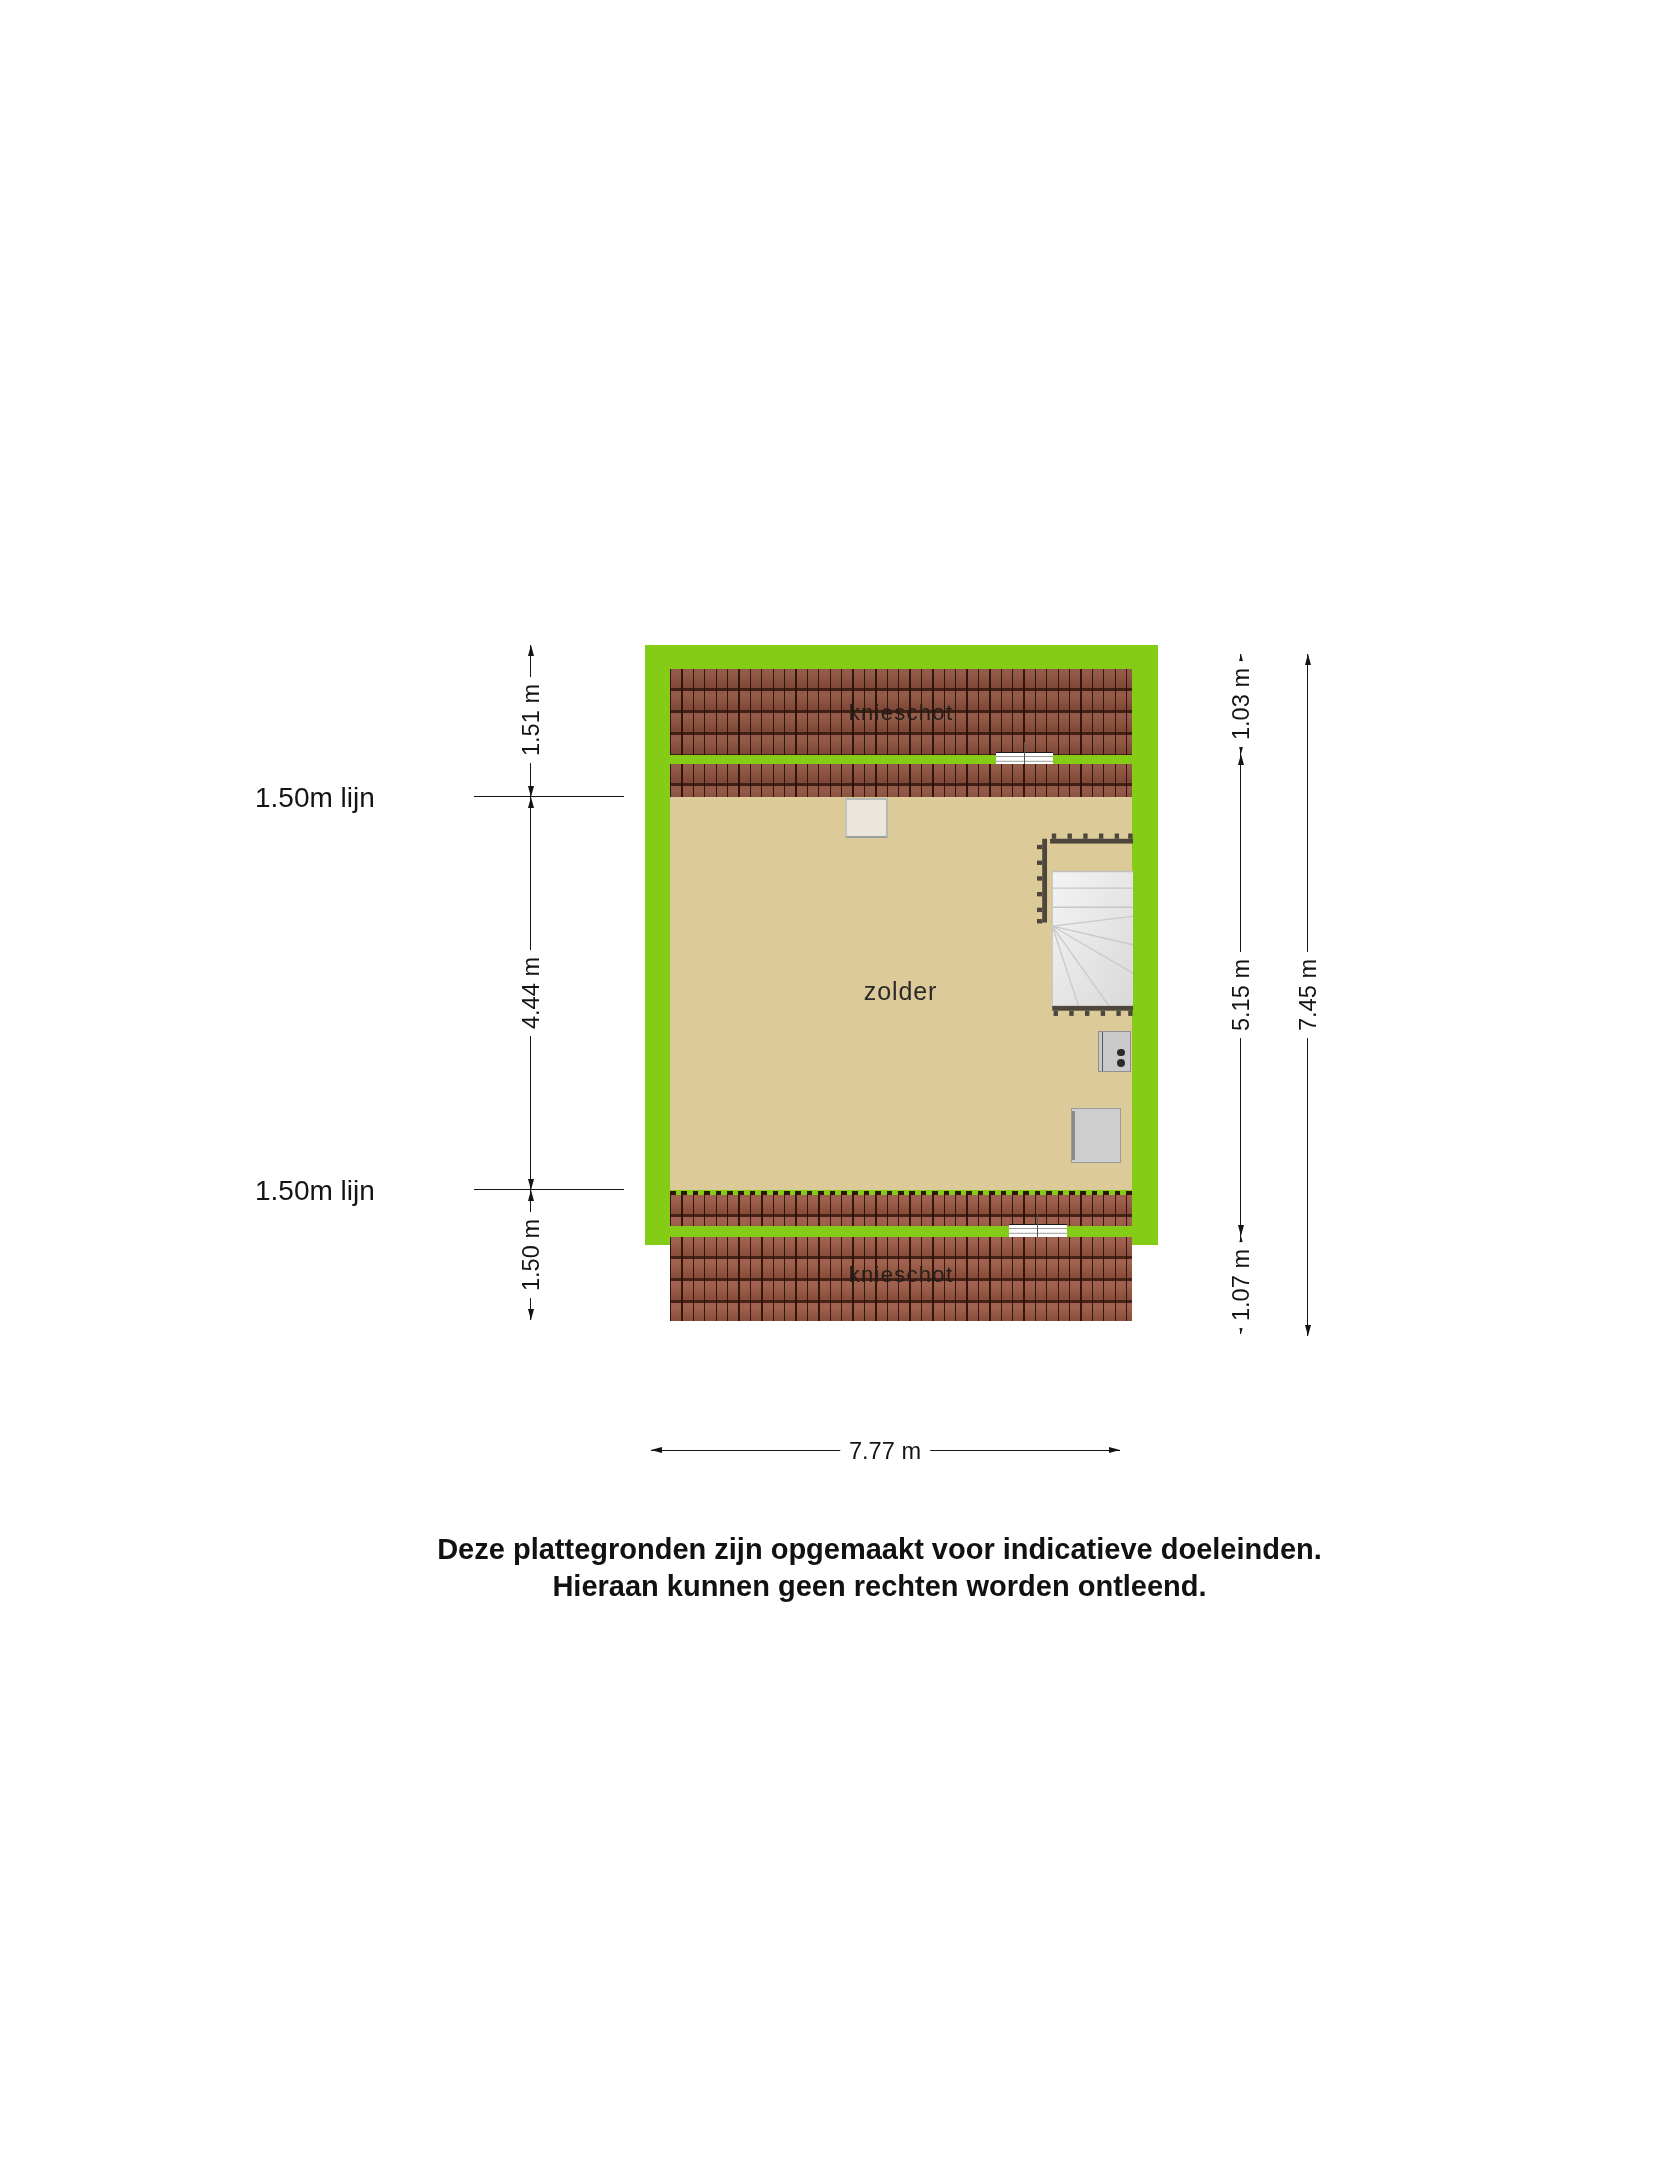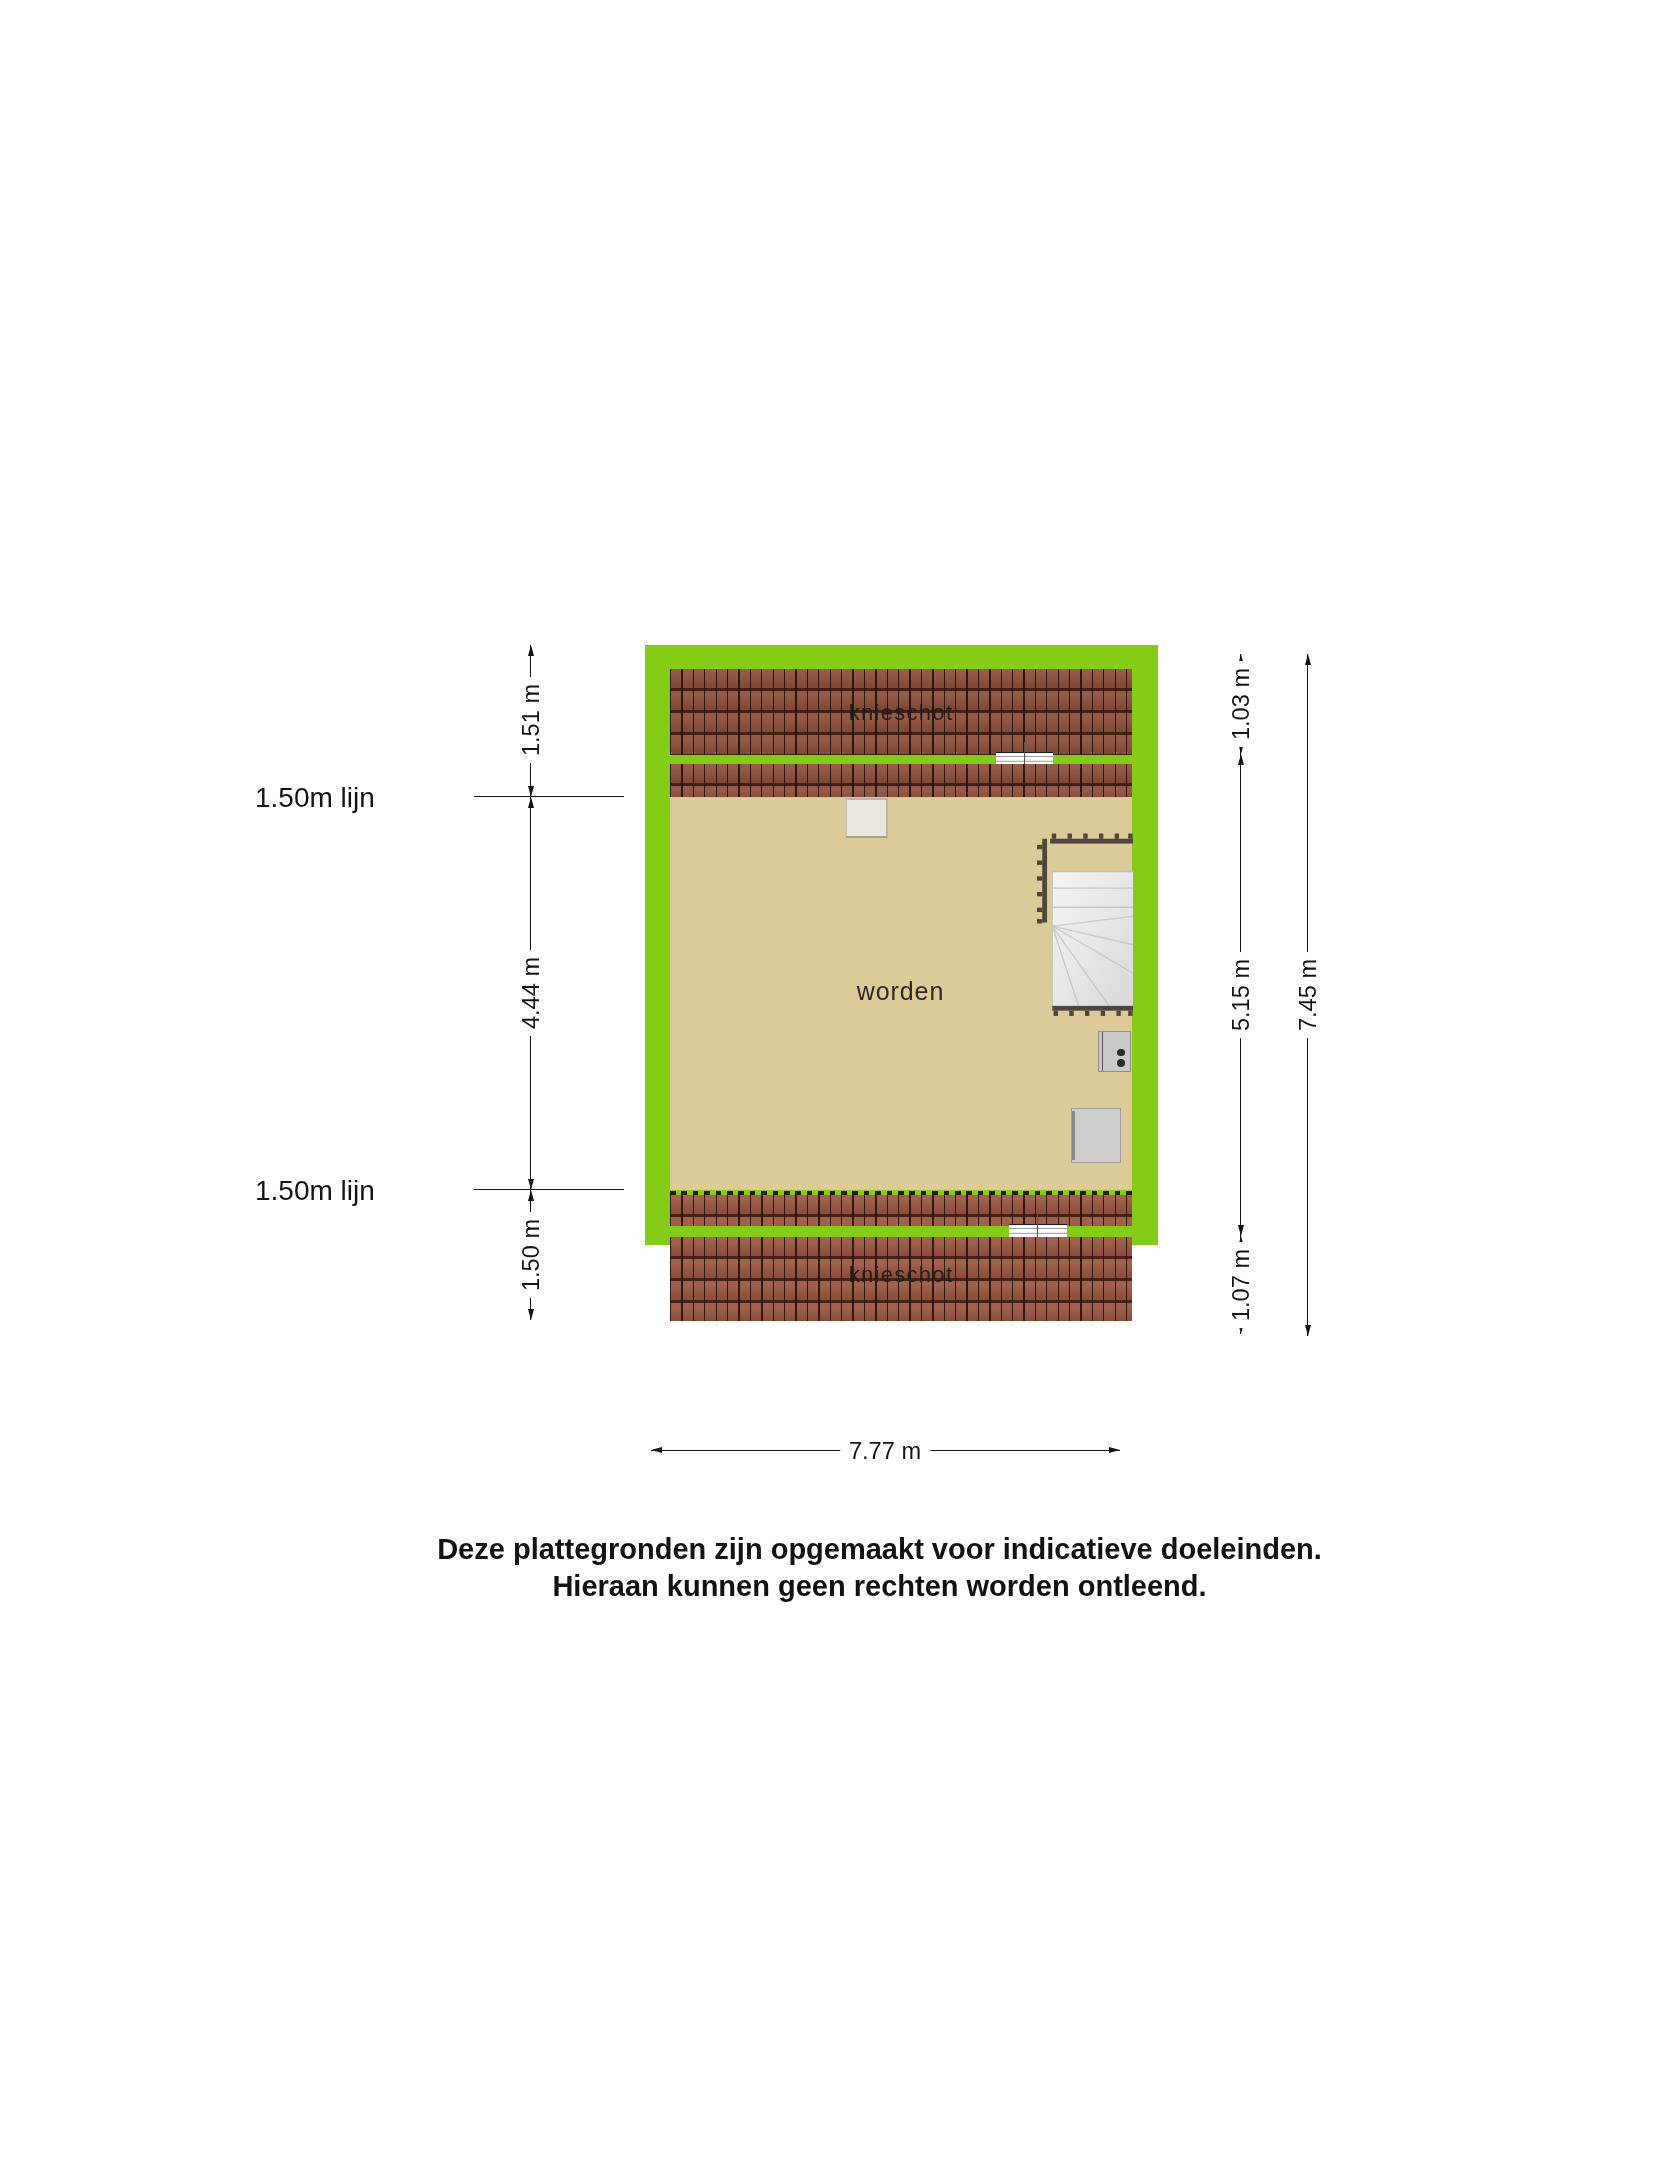"worden" div { text: worden -> zolder }
